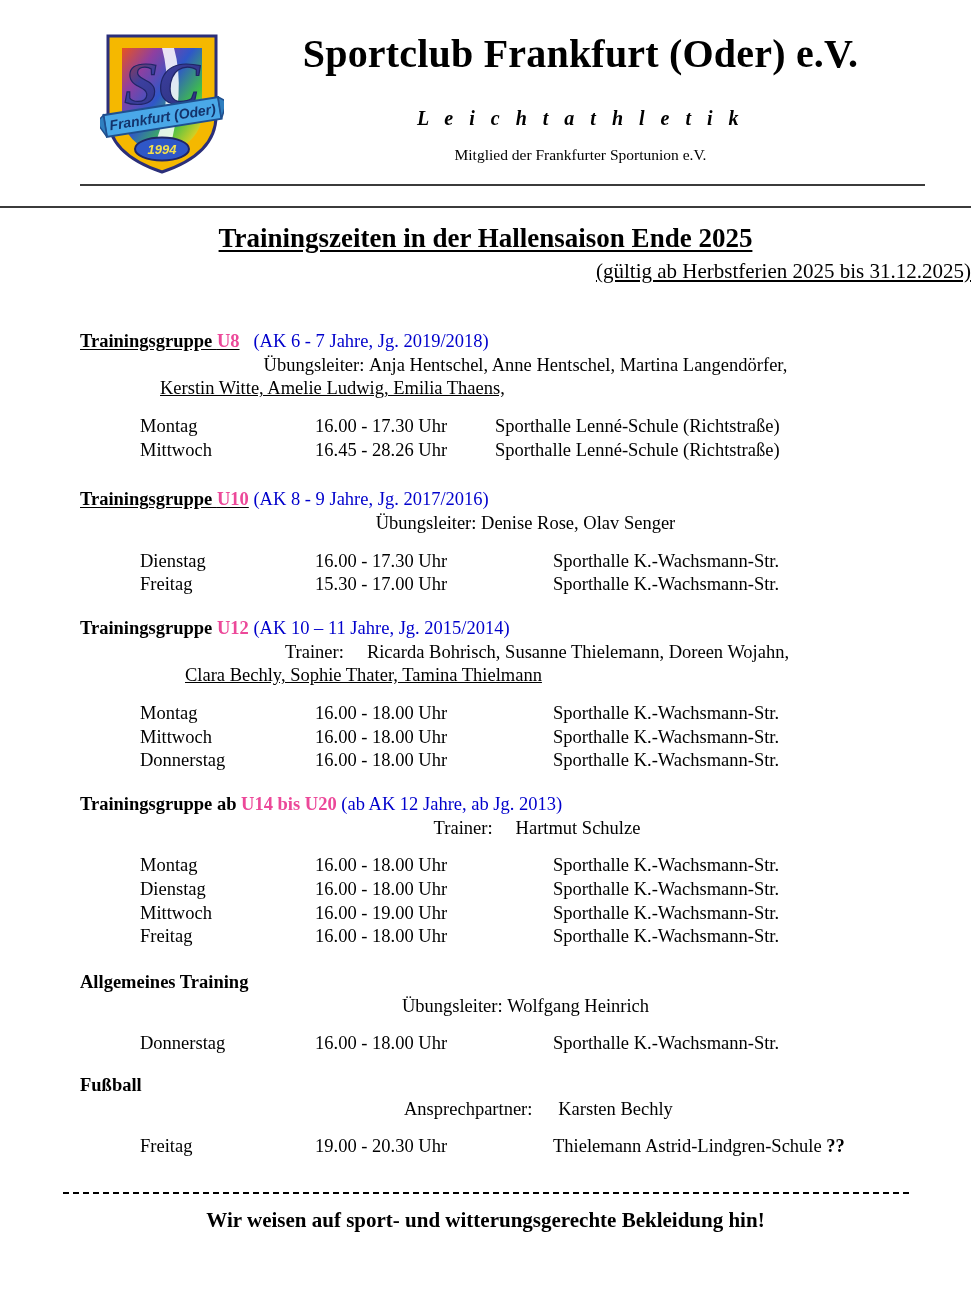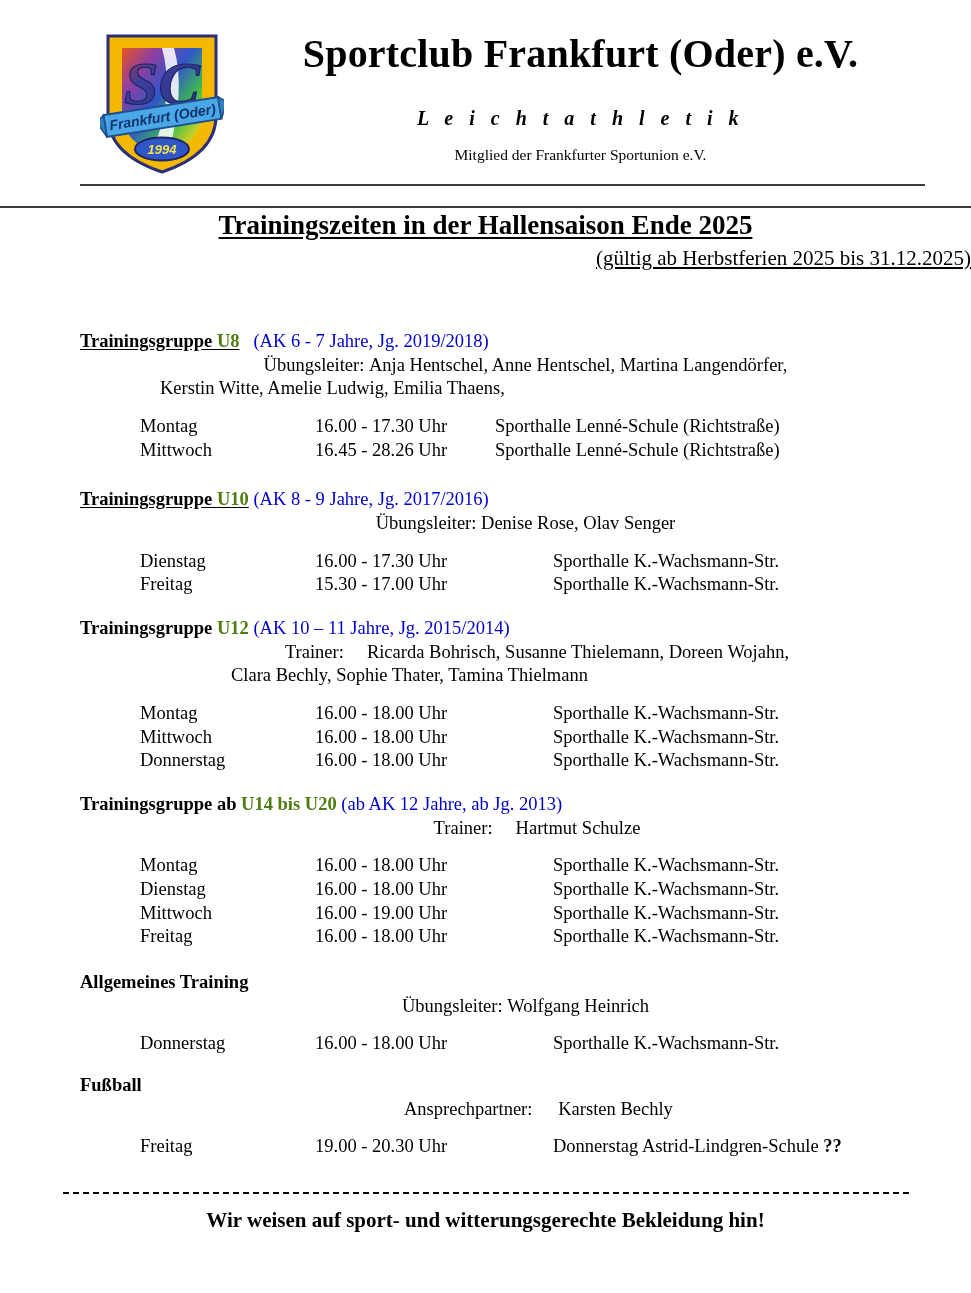"Trainingszeiten in der Hallensaison Ende" .title-block { top: 209px -> 222px }
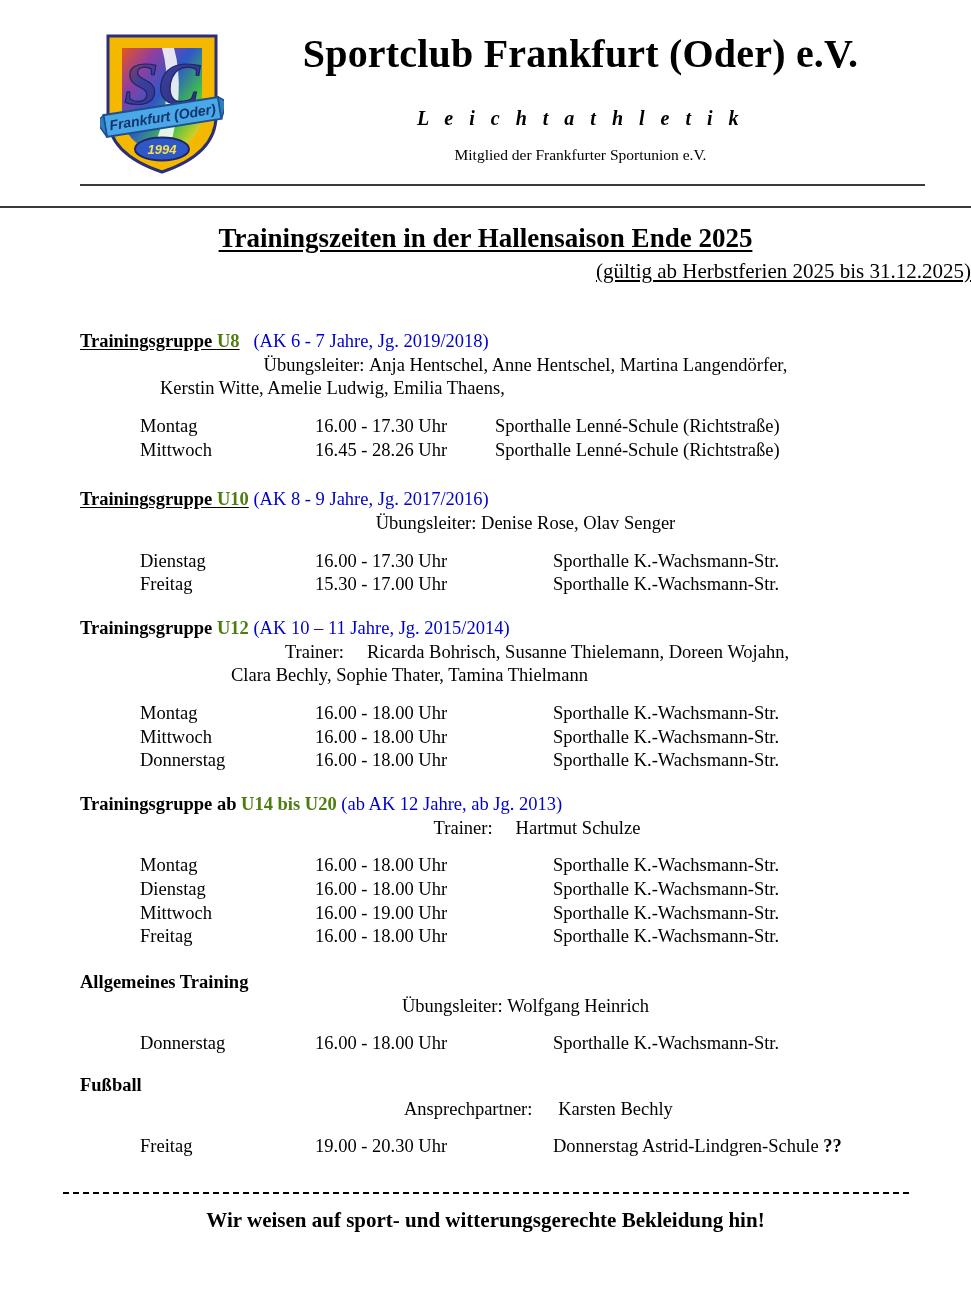"U8" .code { color: #4d7c0f -> #ec4899 }
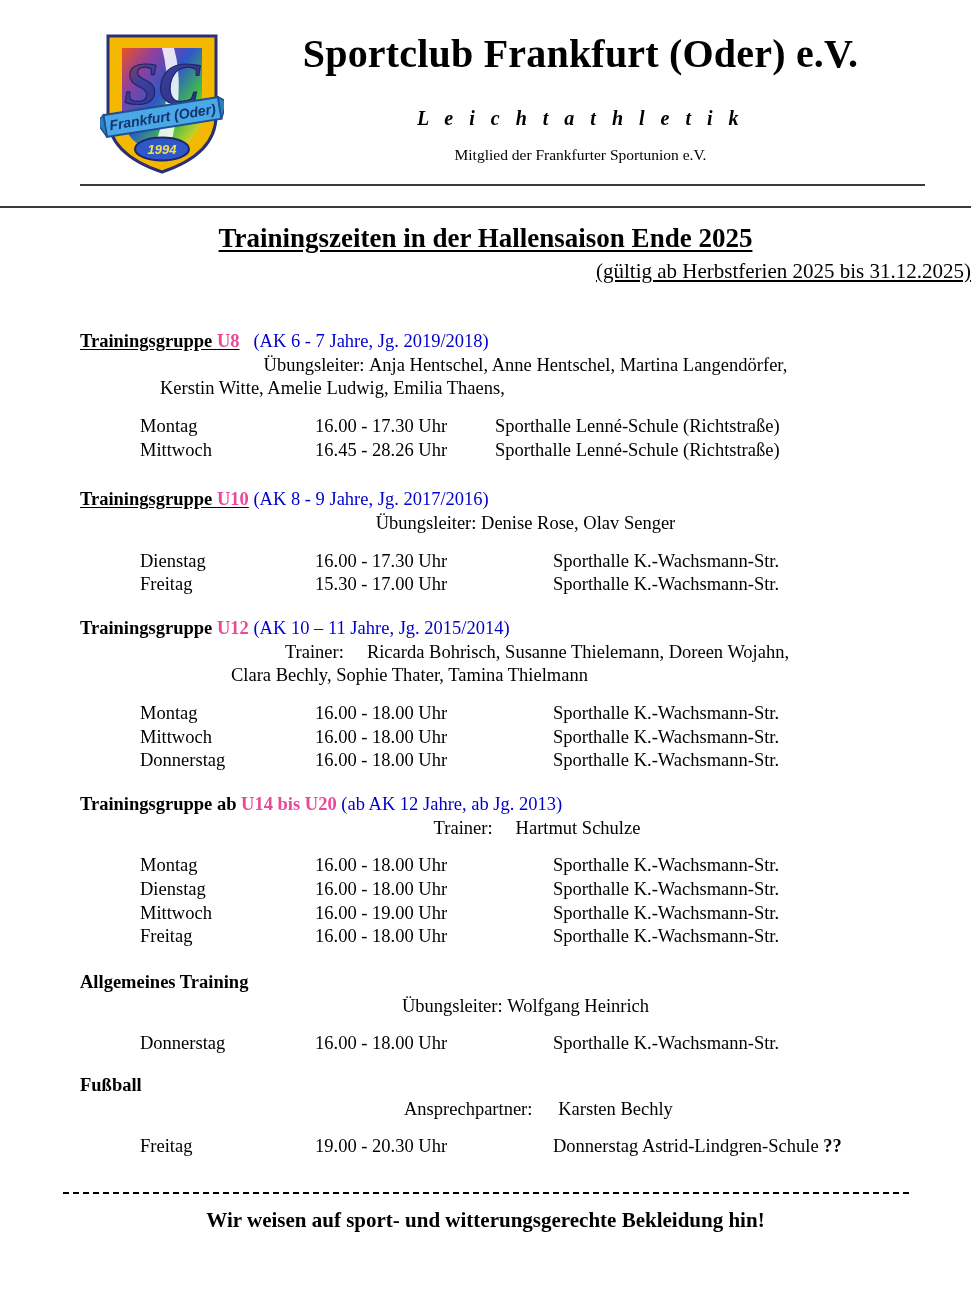"Kerstin Witte, Amelie Ludwig, Emilia" .coach-cont { text-decoration: none -> underline }
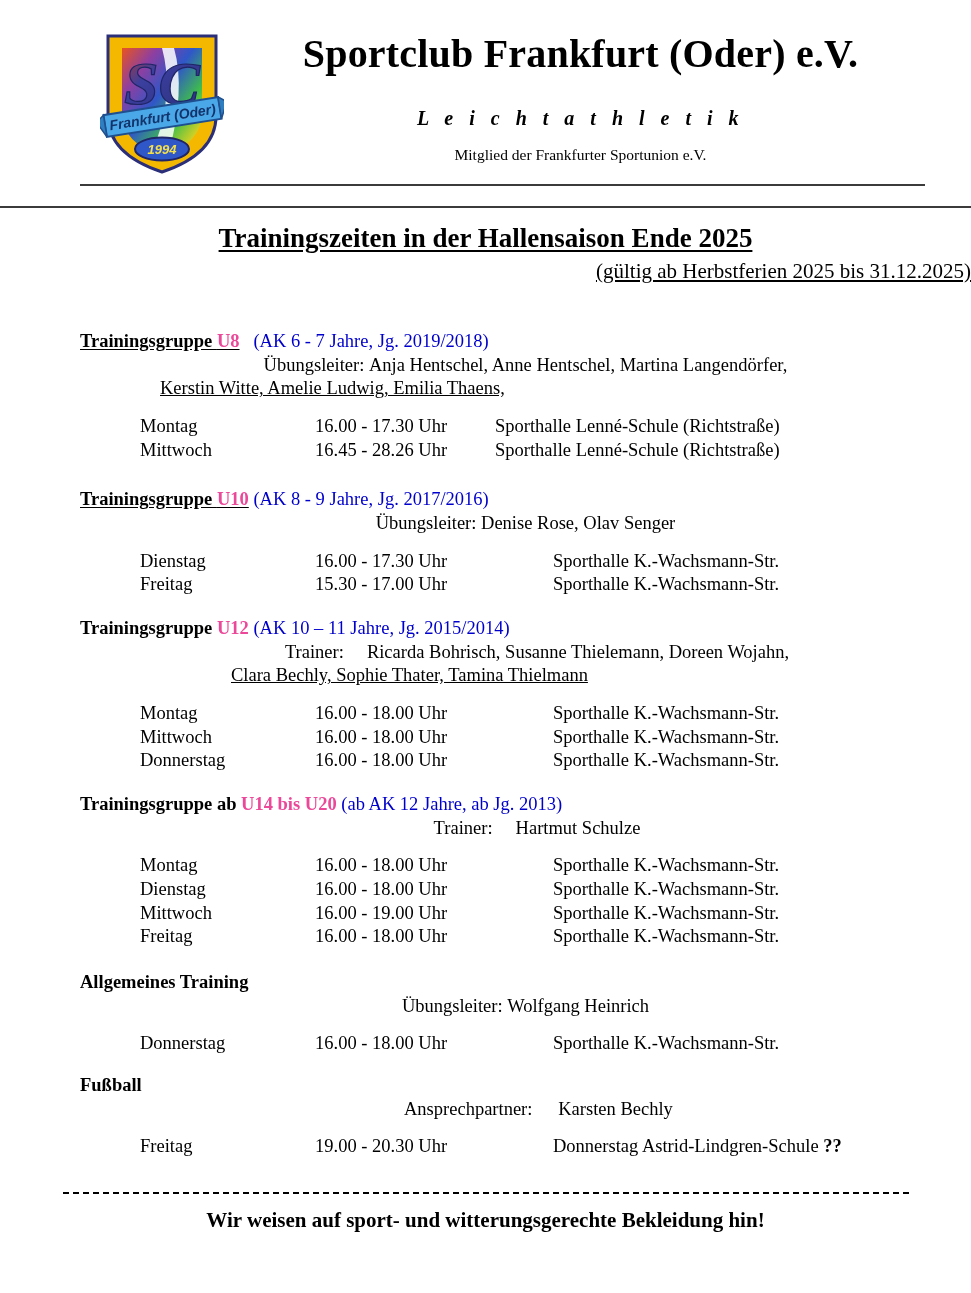"Clara Bechly, Sophie Thater, Tamina" div.coach-cont { margin-left: 46px -> none }
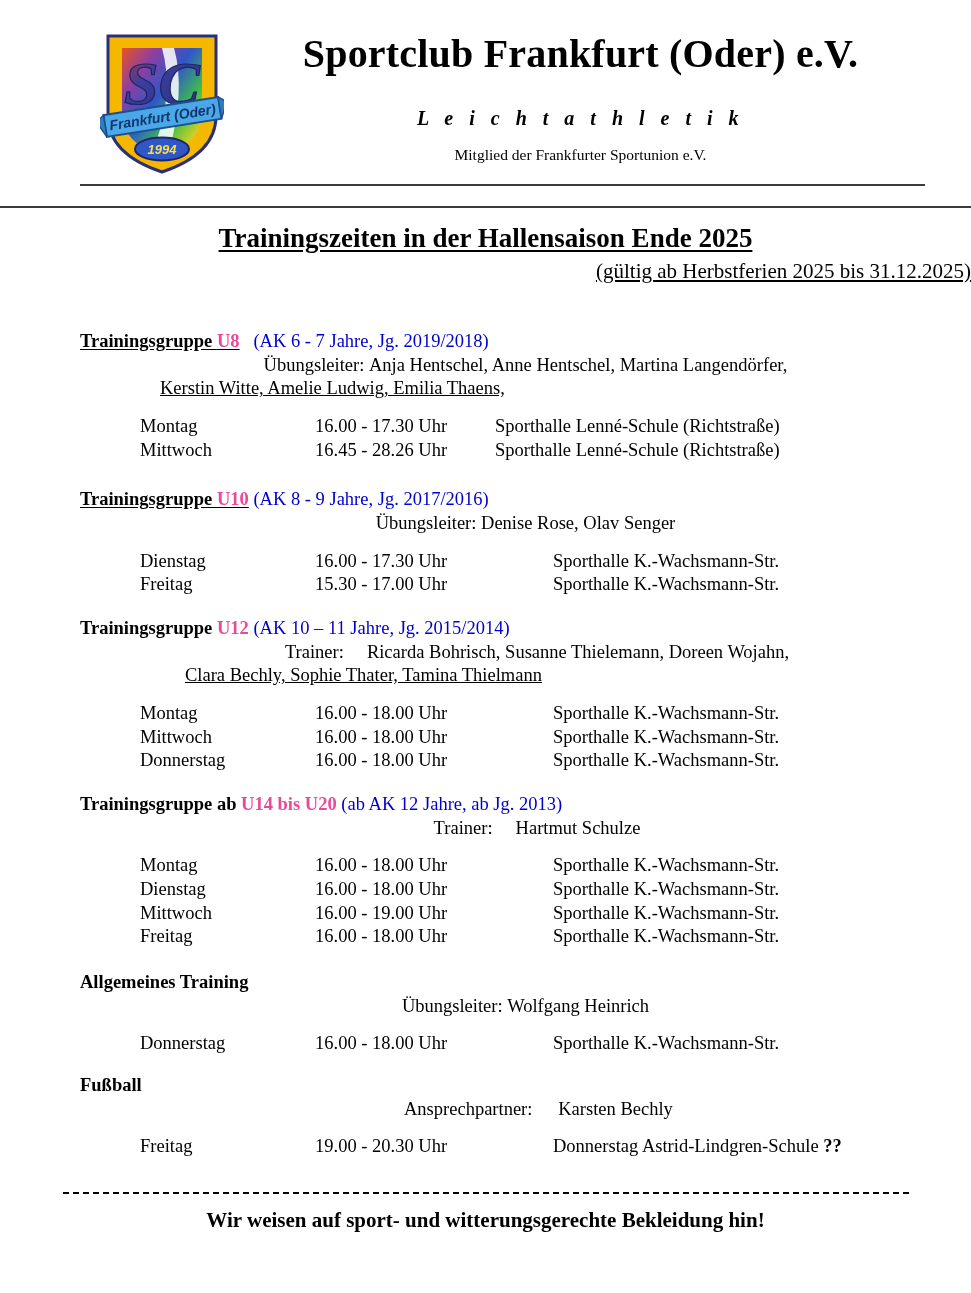"Donnerstag Astrid-Lindgren-Schule" span.sched-venue { text: Donnerstag -> Thielemann }
